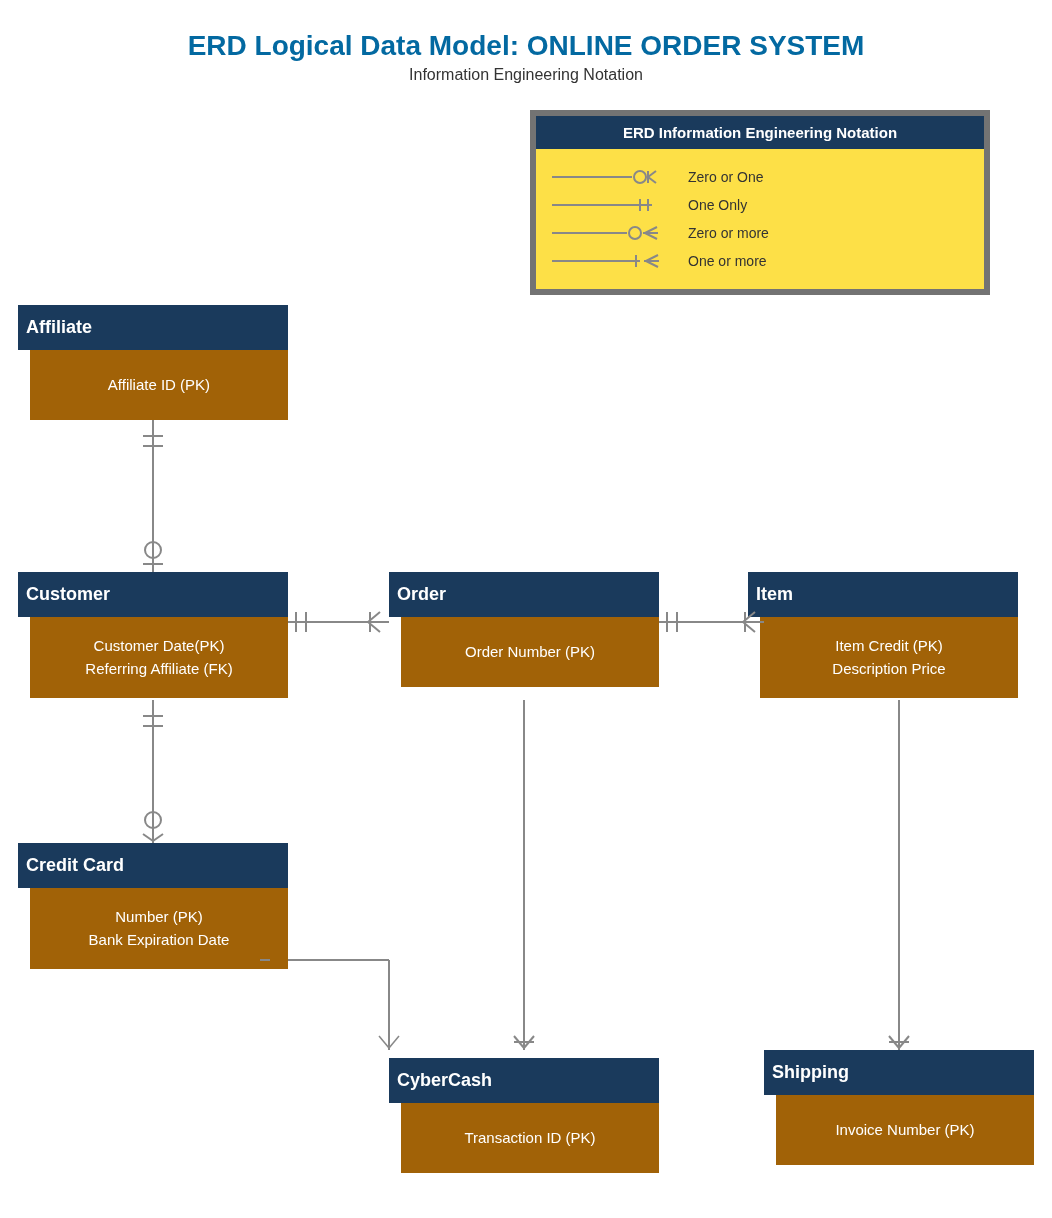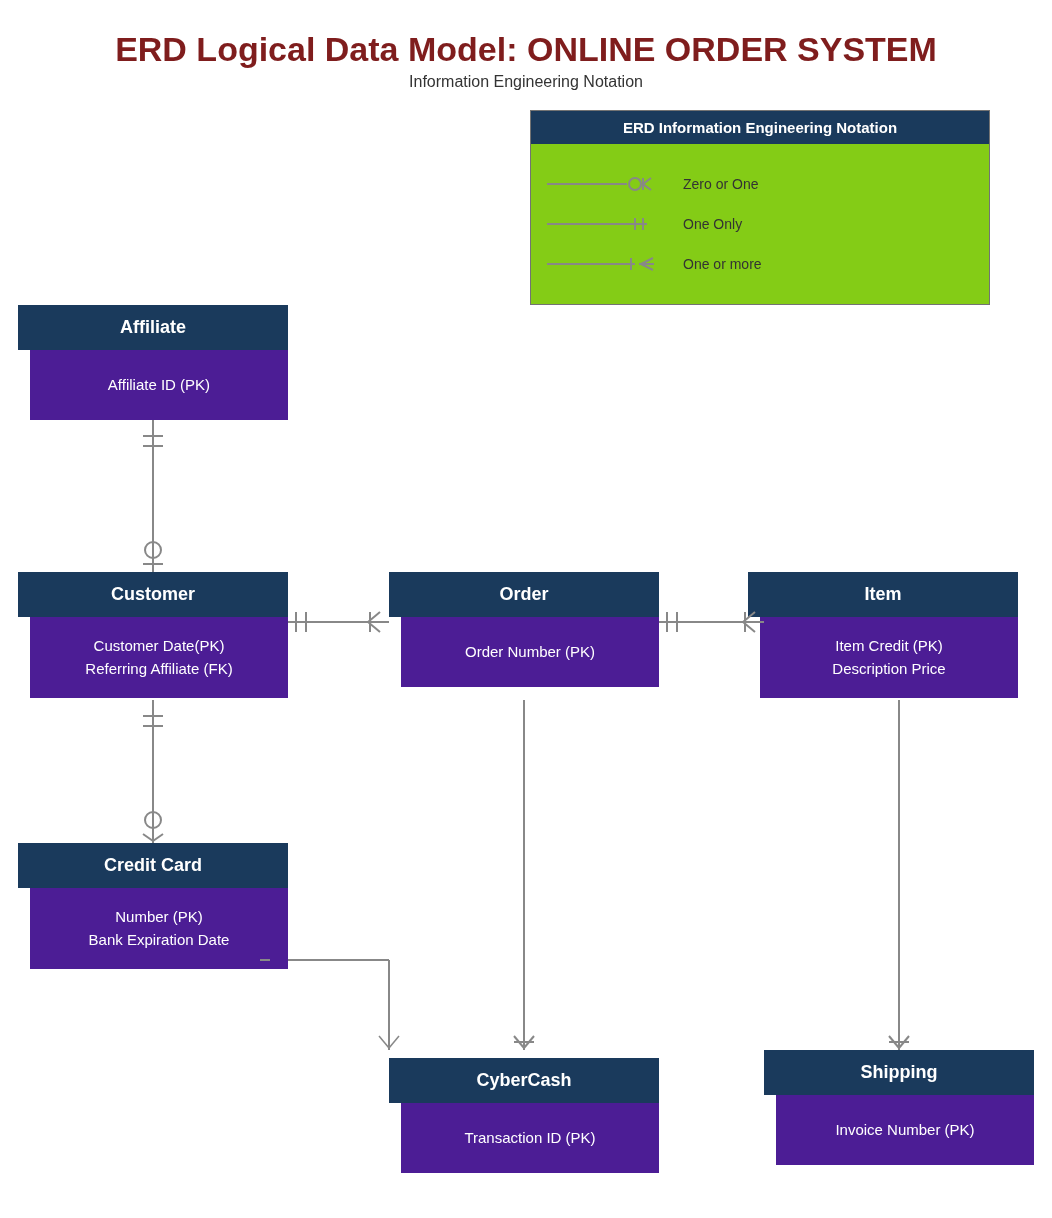"ERD Logical Data Model: ONLINE" .main-title { color: #7f1d1d -> #0369a1; font-size: 34px -> 28px }
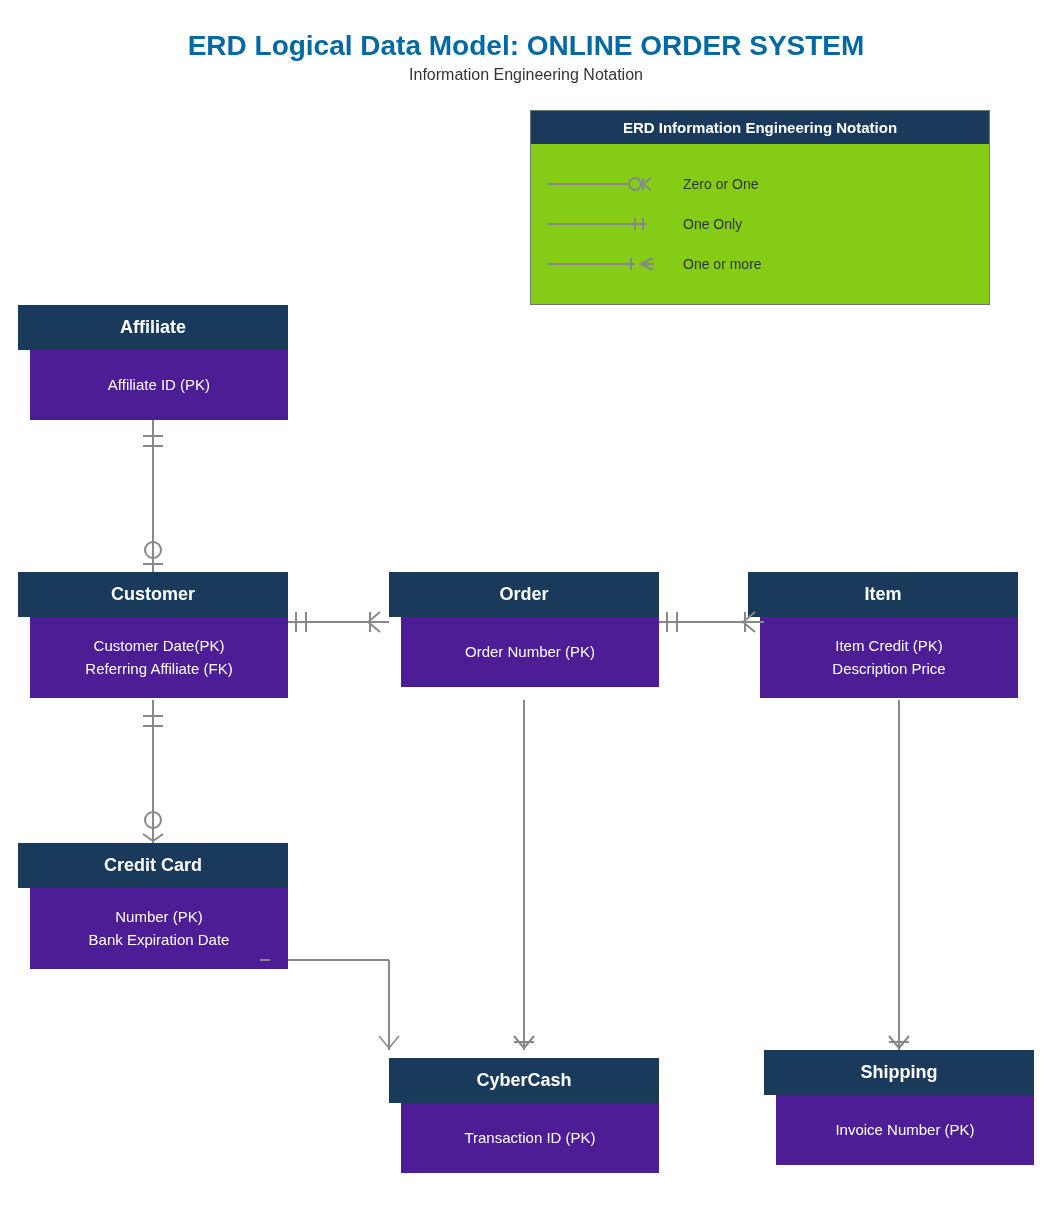"ERD Information Engineering Notation" .legend { background: #84cc16 -> #fde047; border: 1px solid #737373 -> 6px solid #737373 }
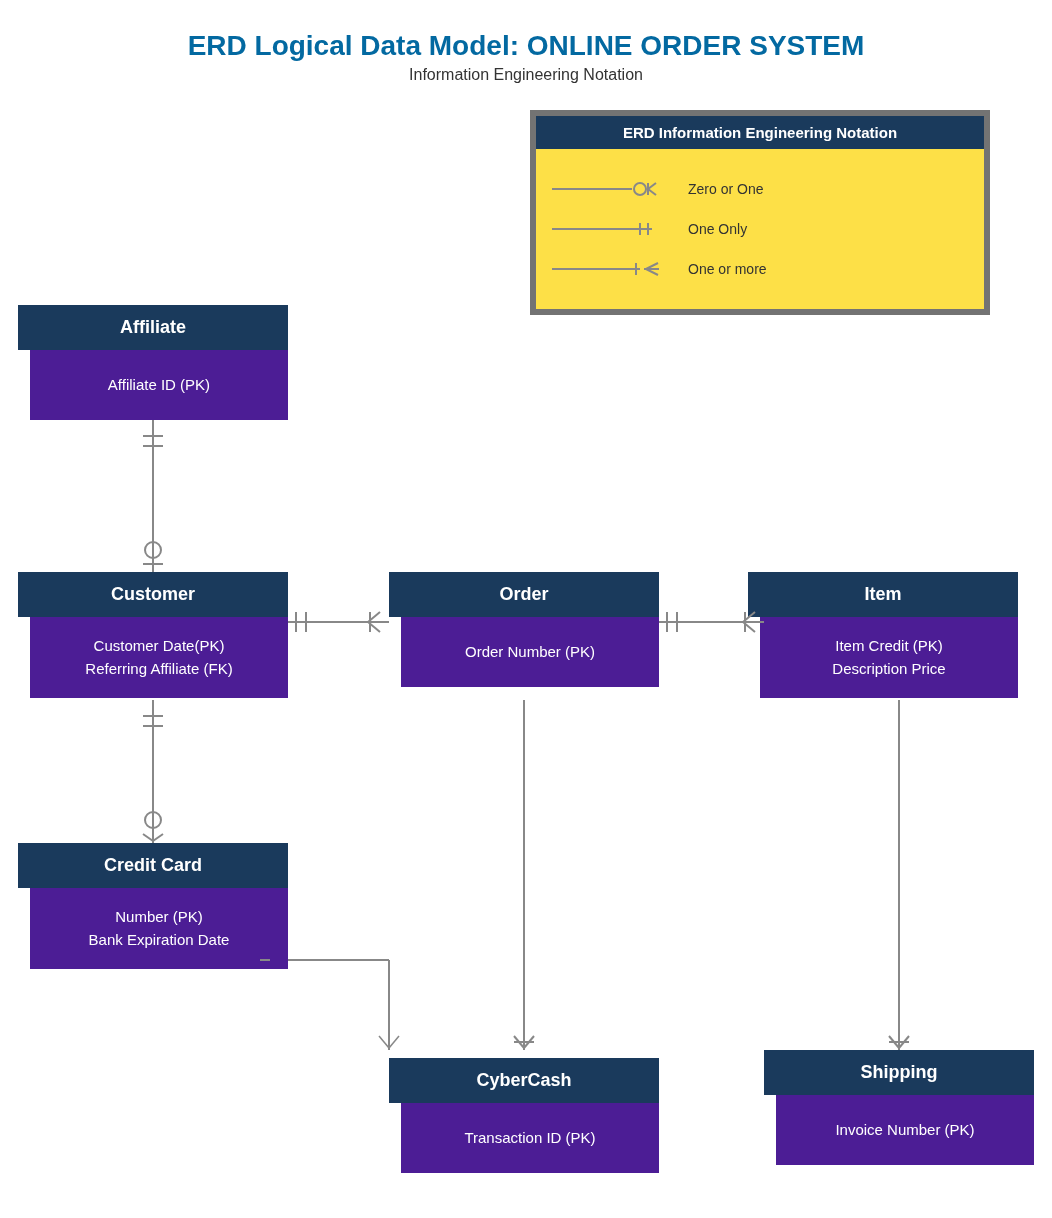"Zero or One" .legend-row { margin: 20px 0 -> 8px 0 }
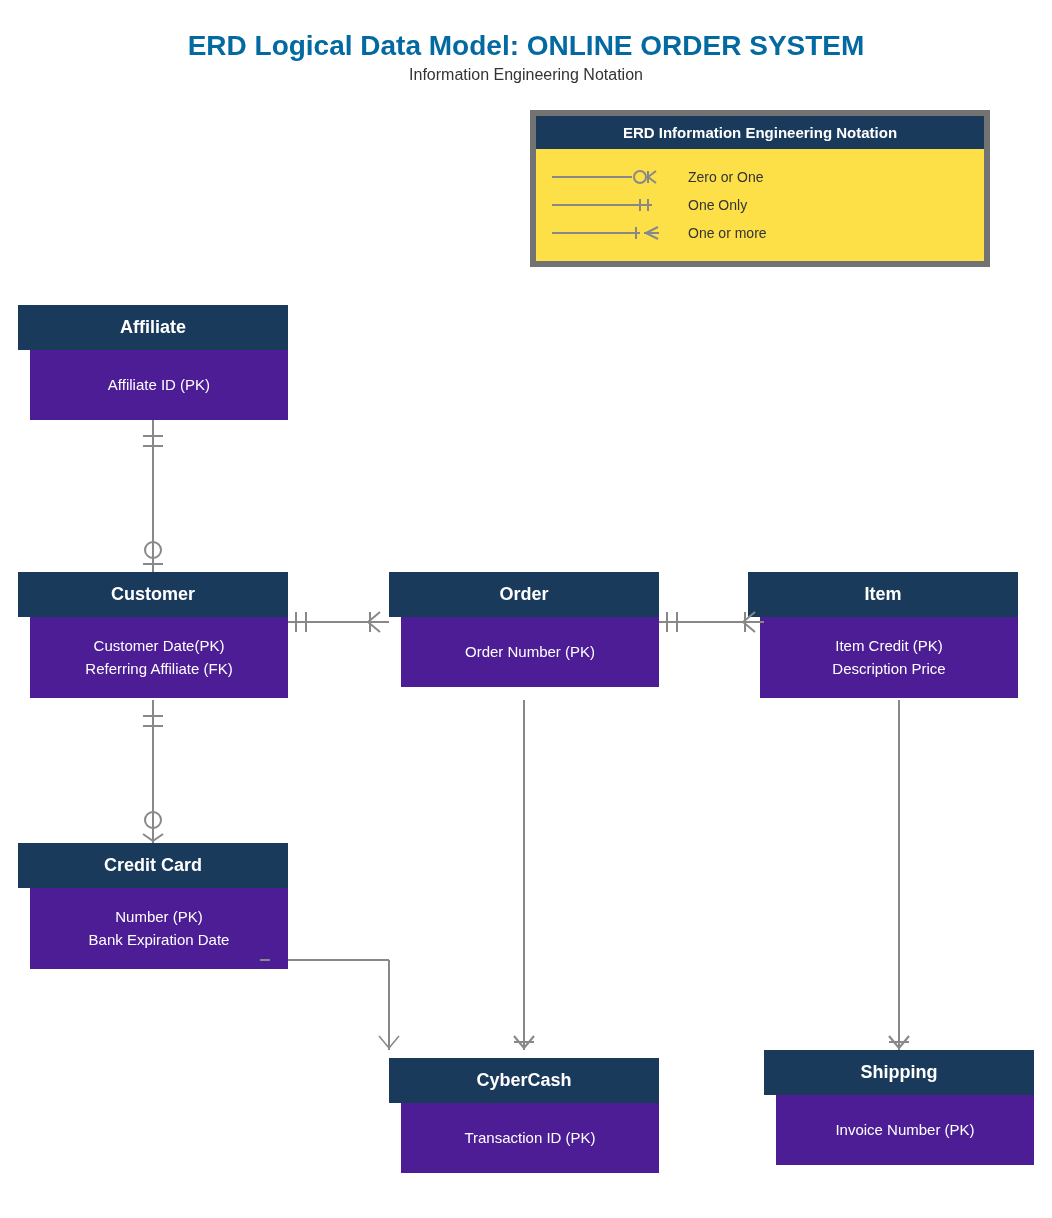"Zero or more" div.legend-row { html: none -> <div> <div> <svg> <line></line> <circle></circle> <line></line> <line></line> <line></line> </svg> </div> <span>Zero or more</span> </div> }
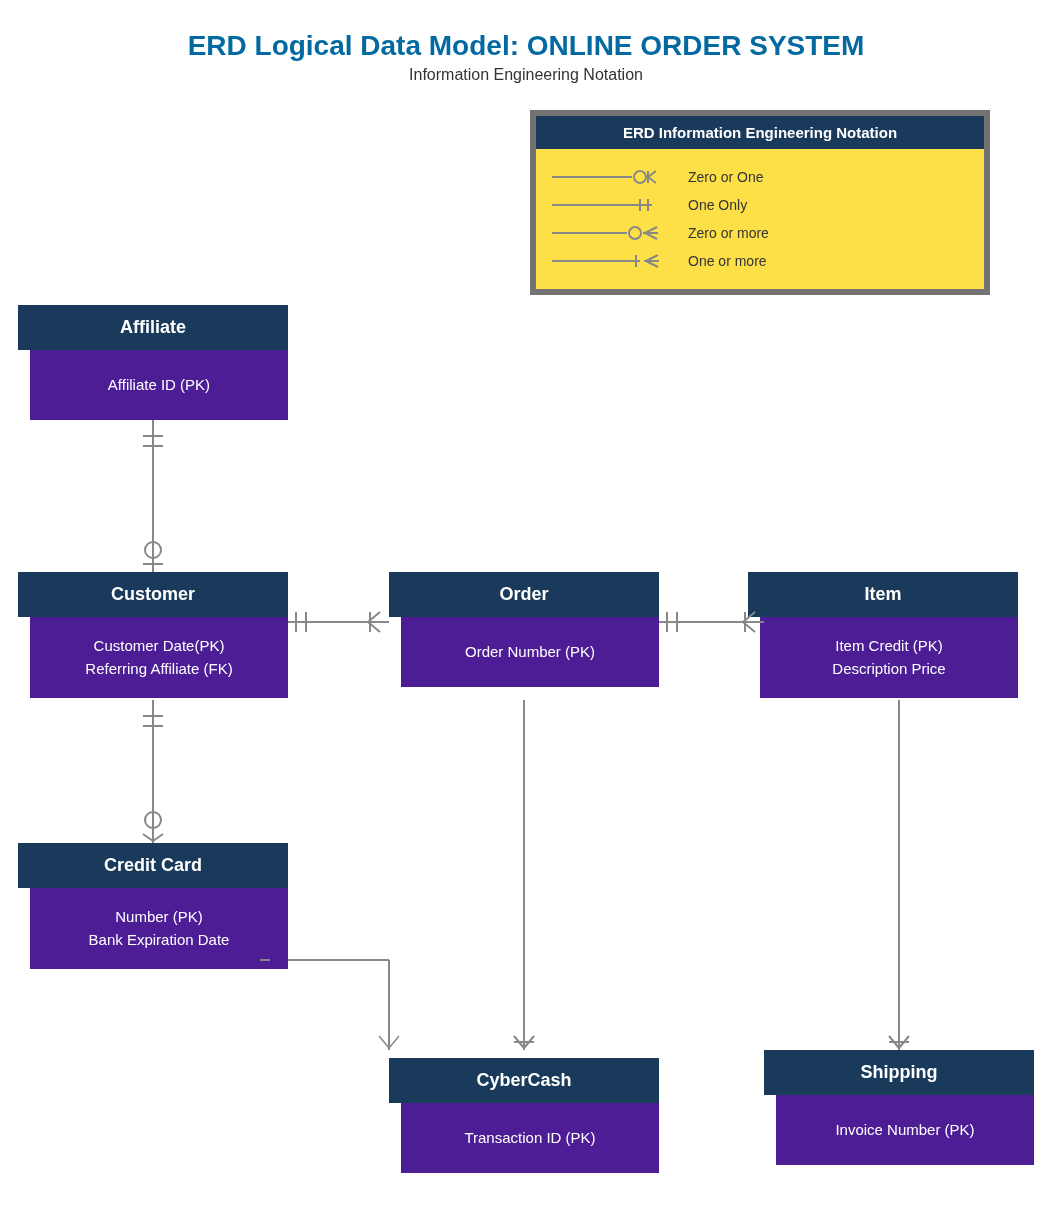"Affiliate" .entity-header { padding: 12px 20px -> 12px 8px; text-align: center -> none }
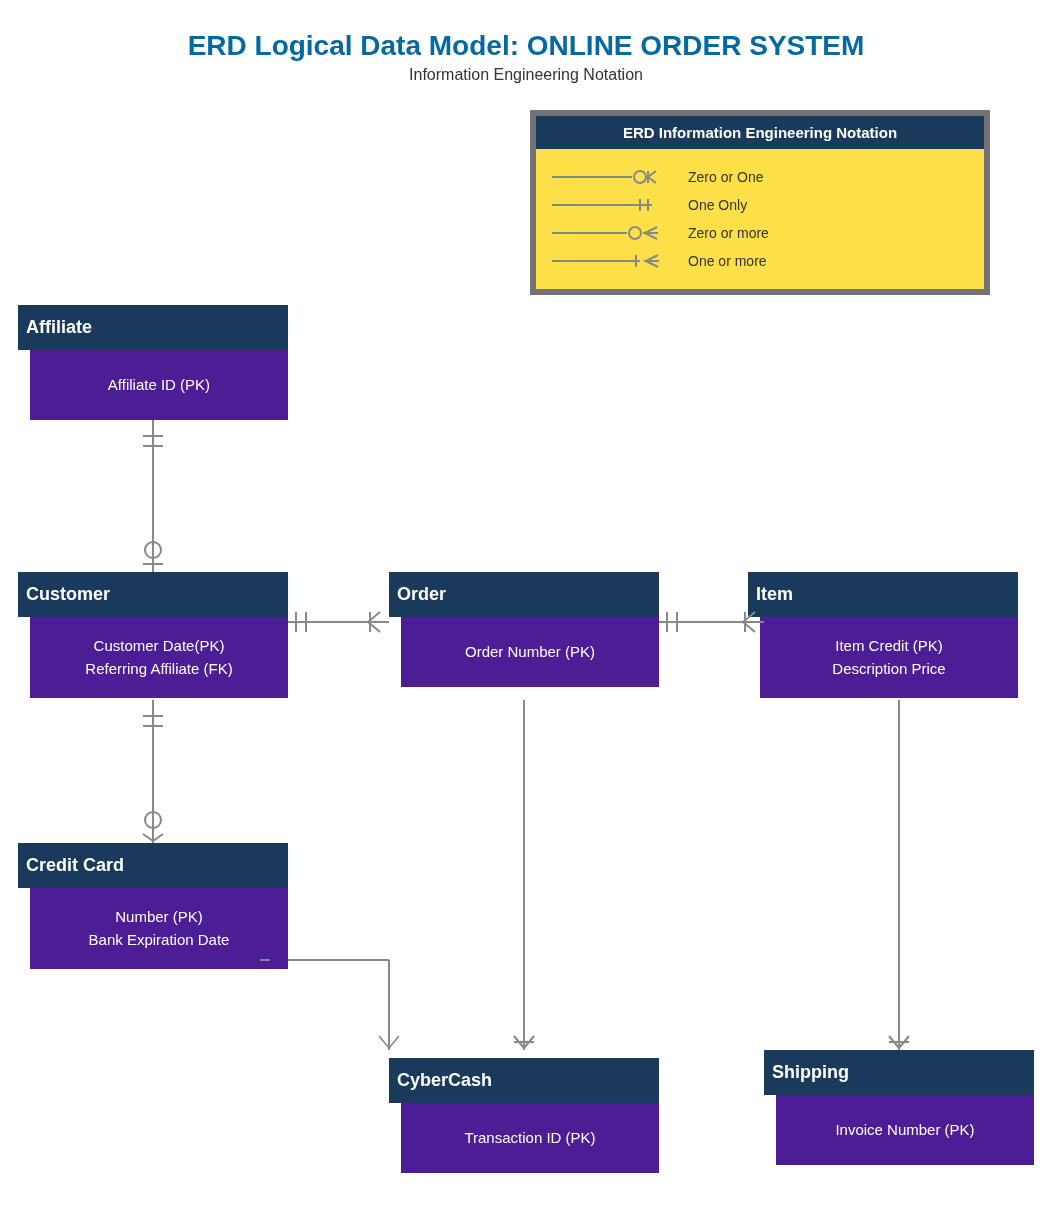"Affiliate ID (PK)" .entity-body { background: #4c1d95 -> #a16207 }
